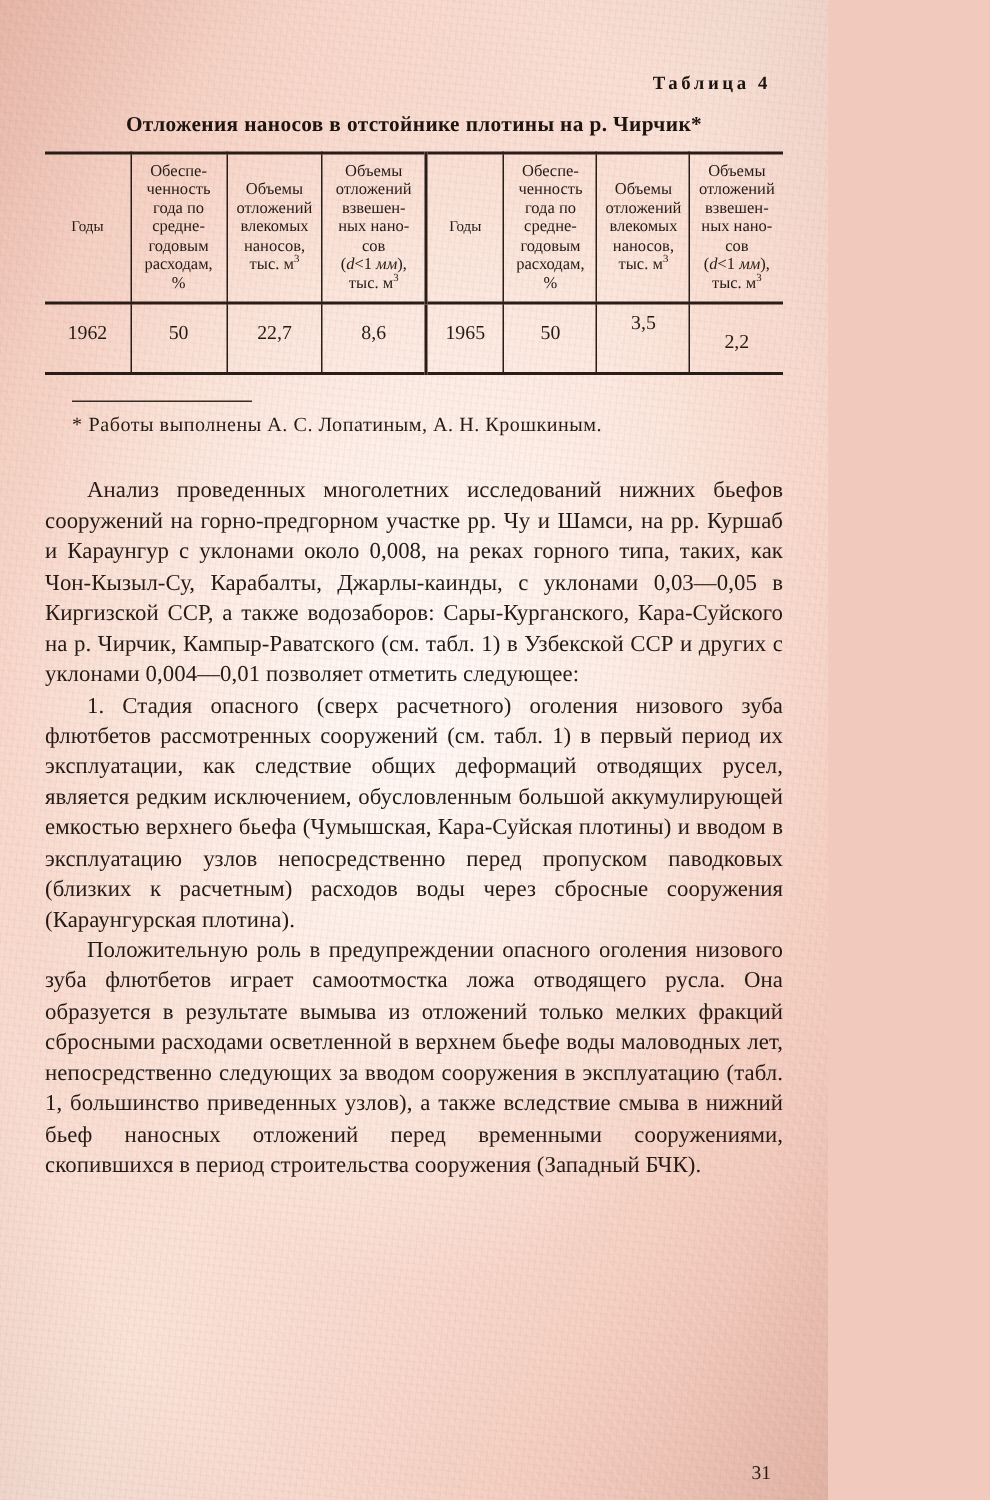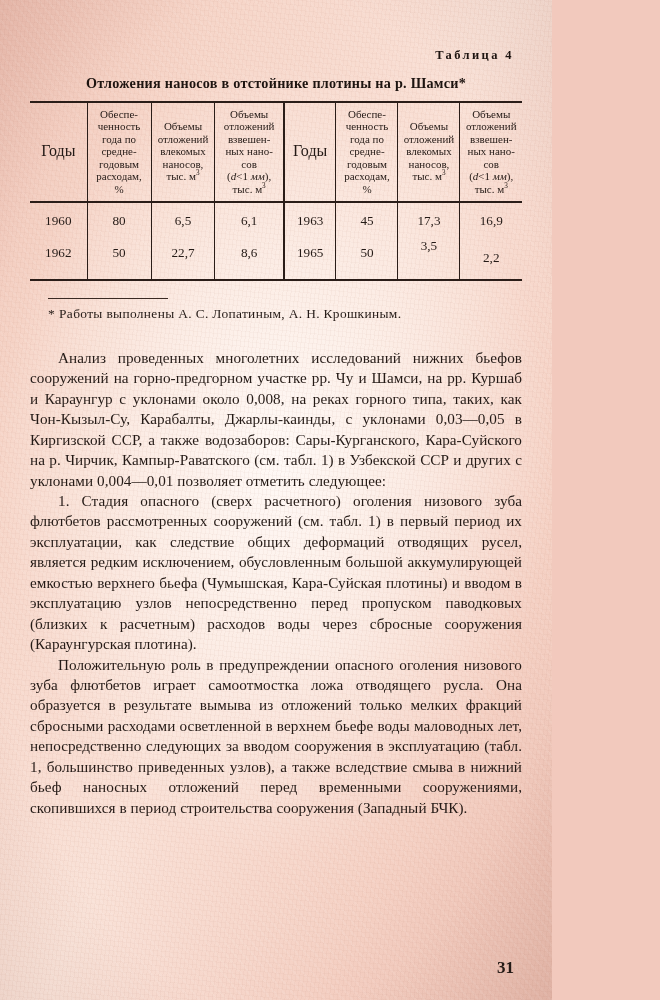"Отложения наносов в отстойнике плотины" div.tbl-title { text: Шамси -> Чирчик }
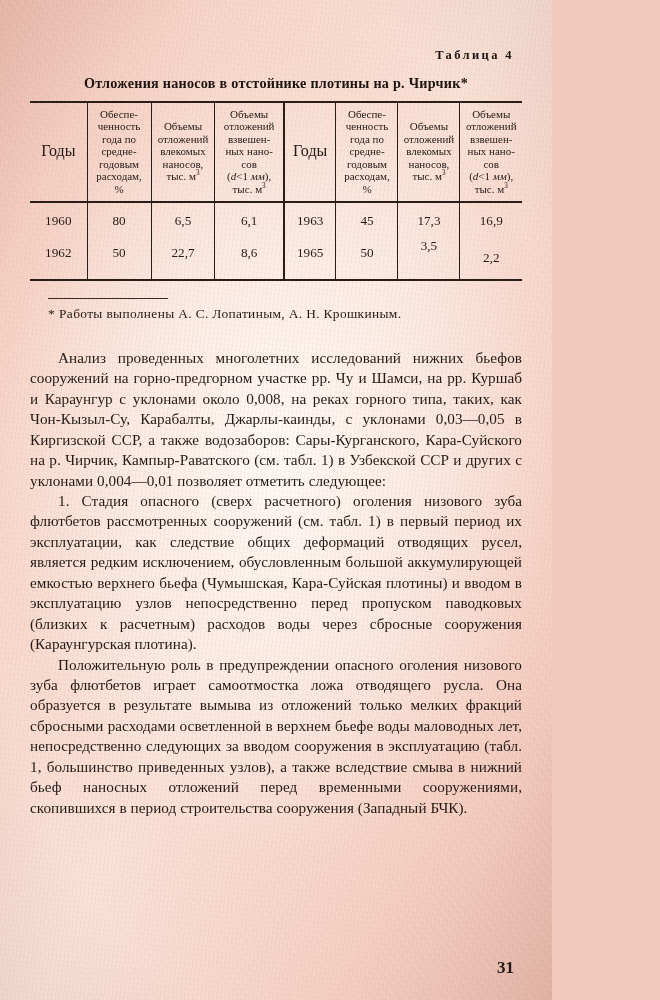"Годы" table.data thead th.years-col { font-size: 16px -> 10px }
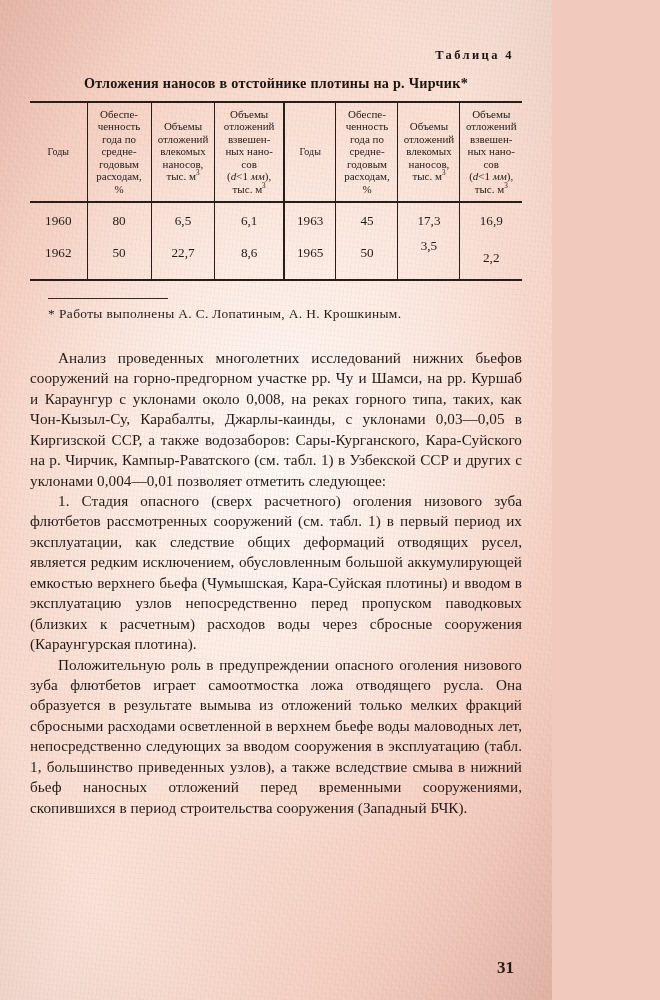"1960" tr { html: <tr> <td>1960</td> <td>80</td> <td>6,5</td> <td>6,1</td> <td>1963</td> <td>45</td> <td>17,3</td> <td>16,9</td> </tr> -> none }
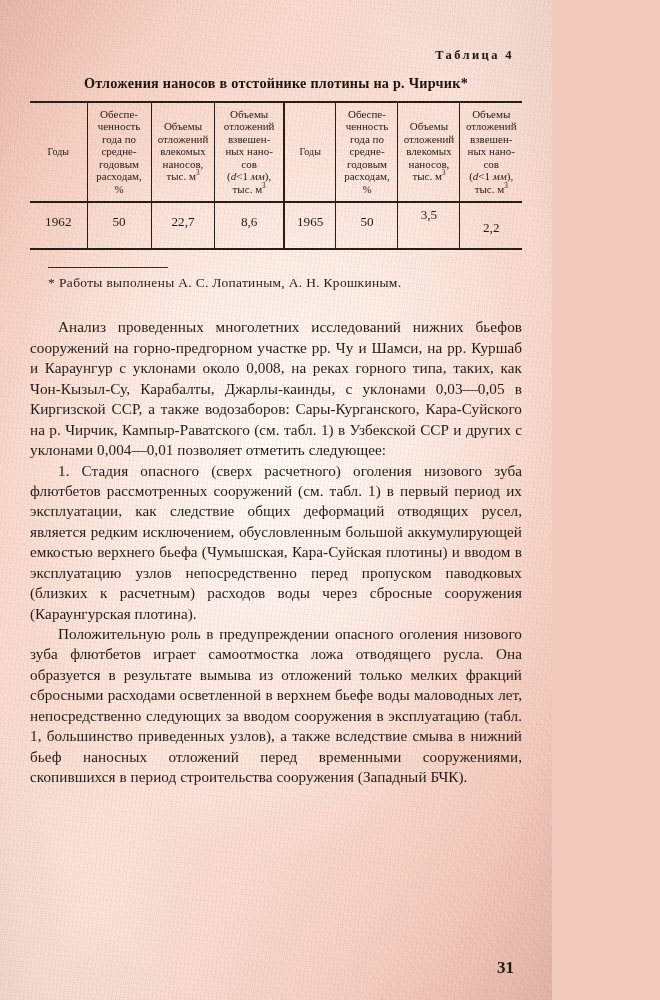"31" .folio { bottom: 22px -> 10px; font-size: 17px -> 13px; font-weight: bold -> normal }
